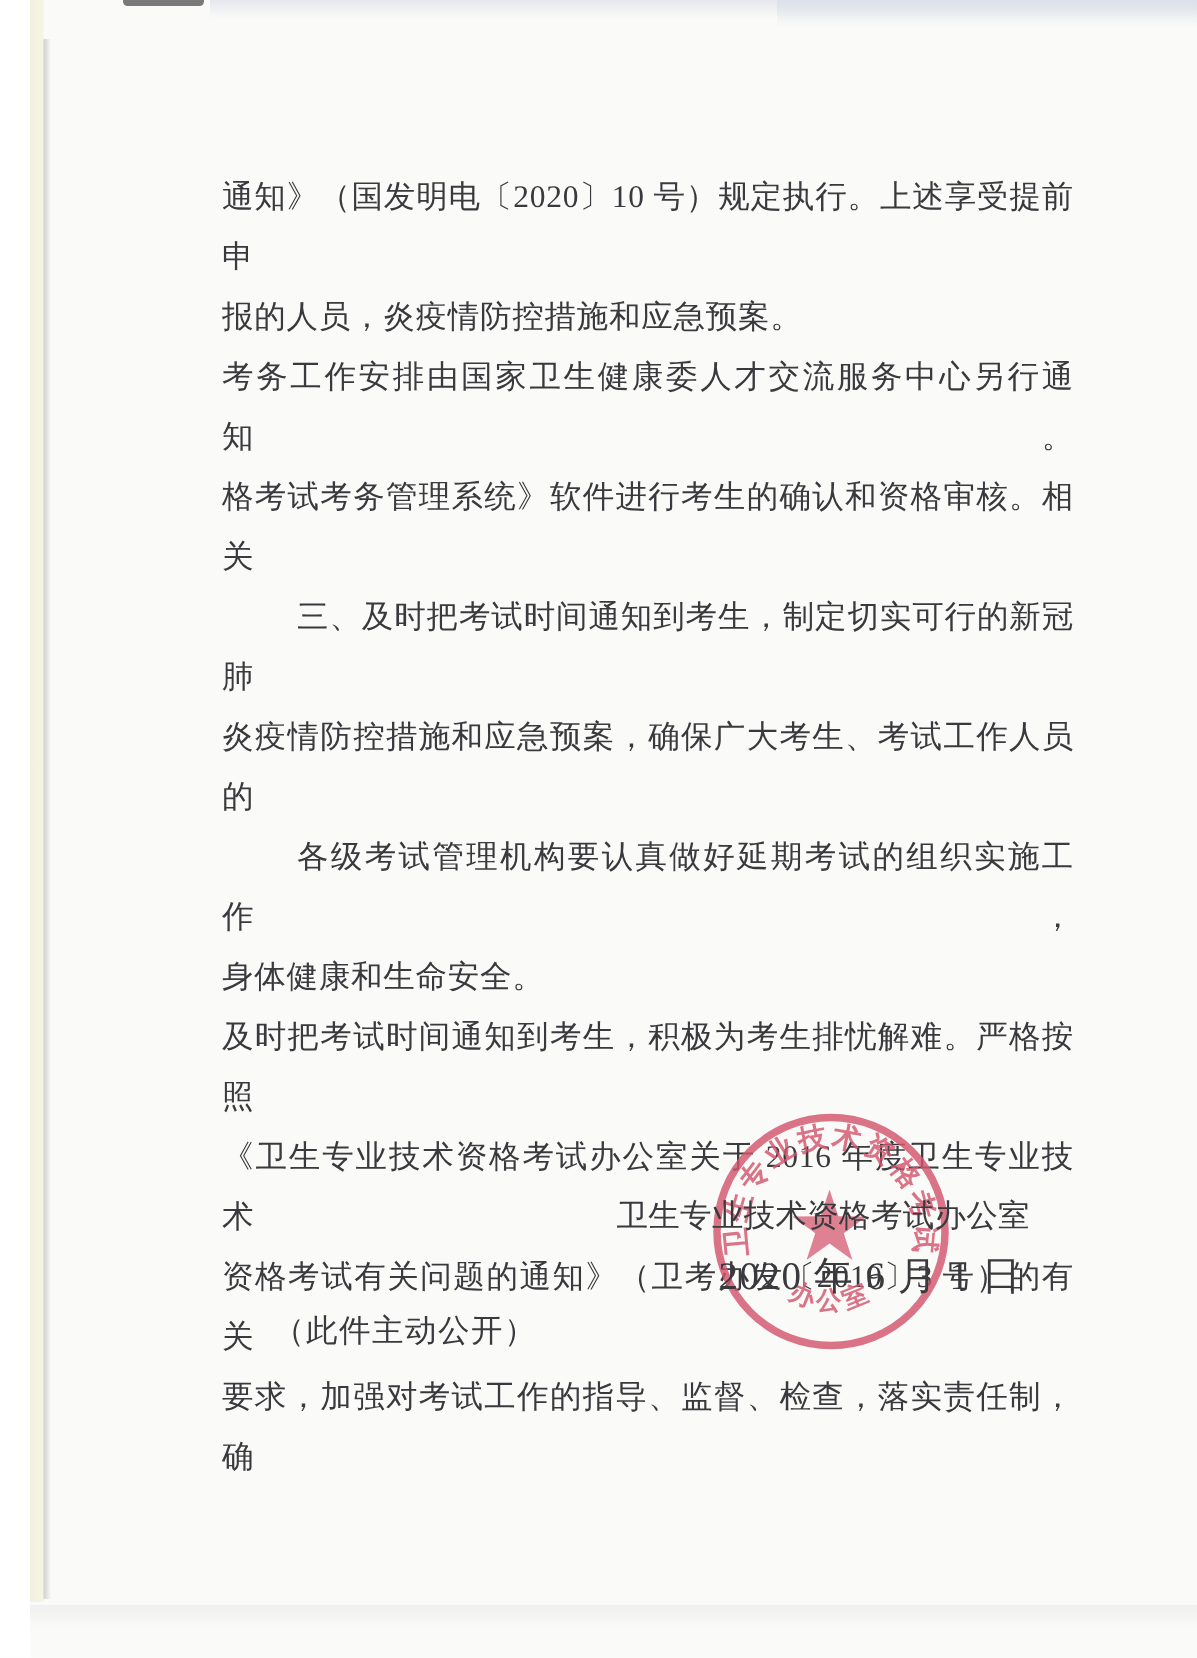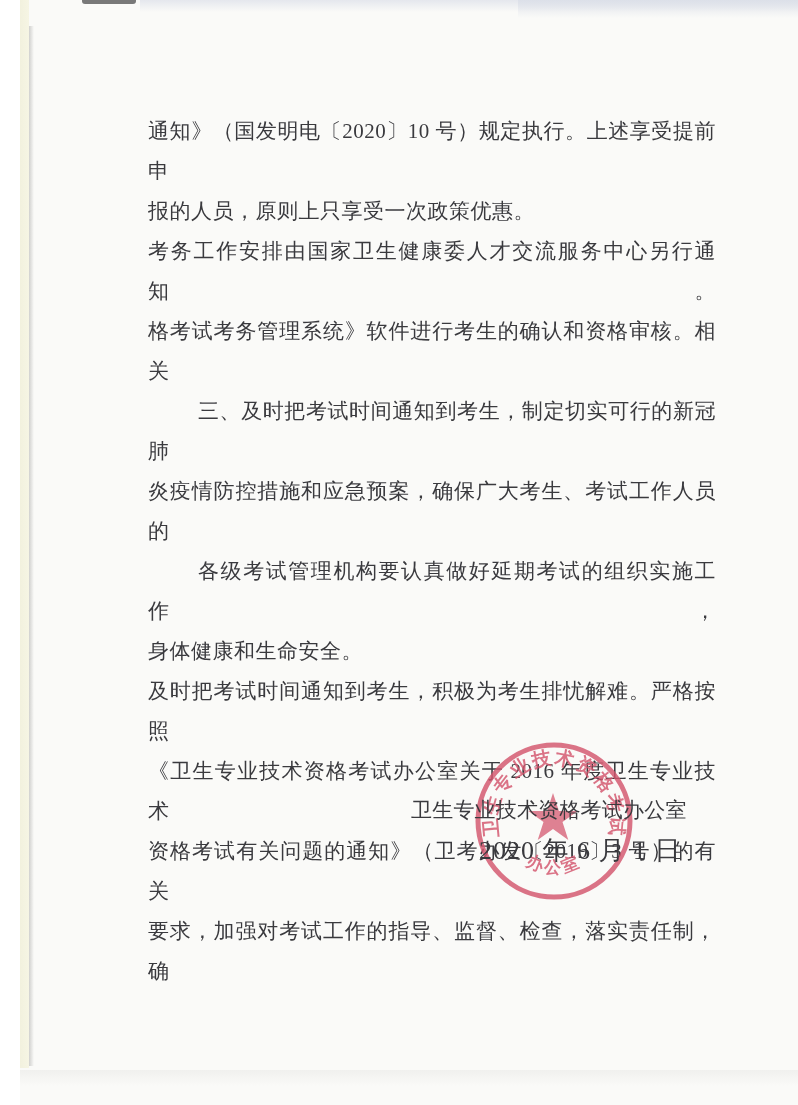"报的人员，原则上只享受一次政策优惠。" div.line { text: 原则上只享受一次政策优惠 -> 炎疫情防控措施和应急预案 }
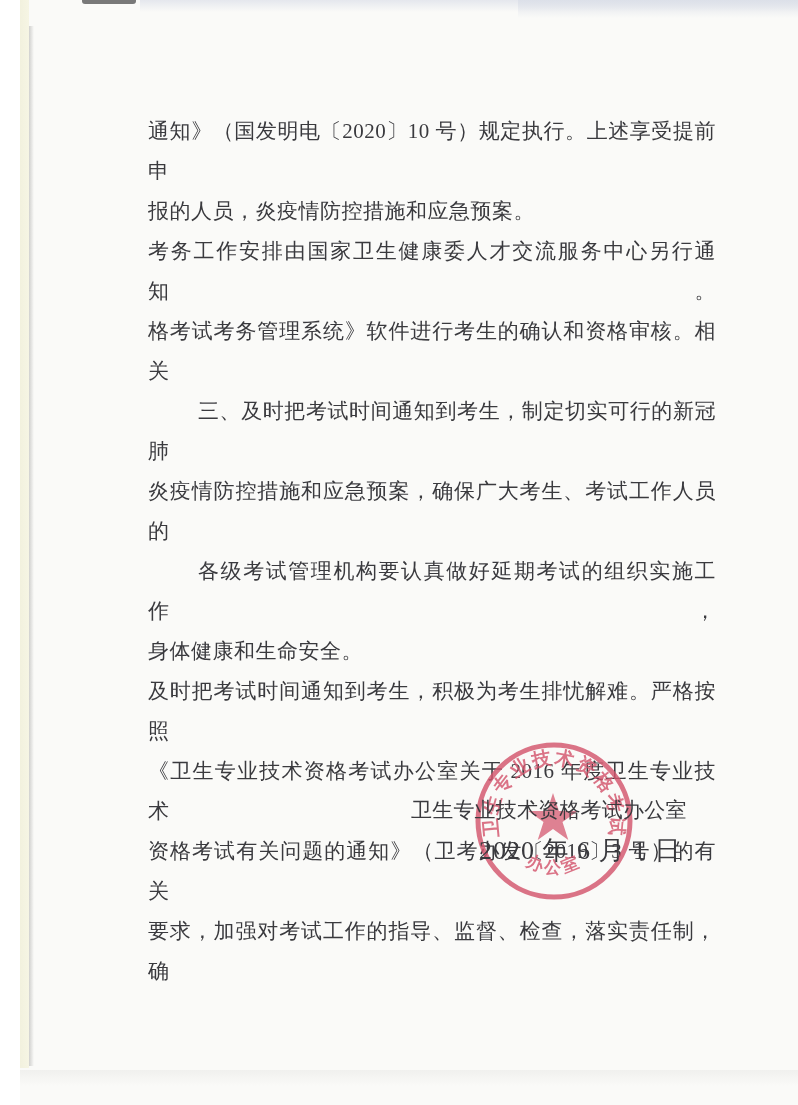"（此件主动公开）" div.footnote { html: none -> <div>（此件主动公开）</div> }
